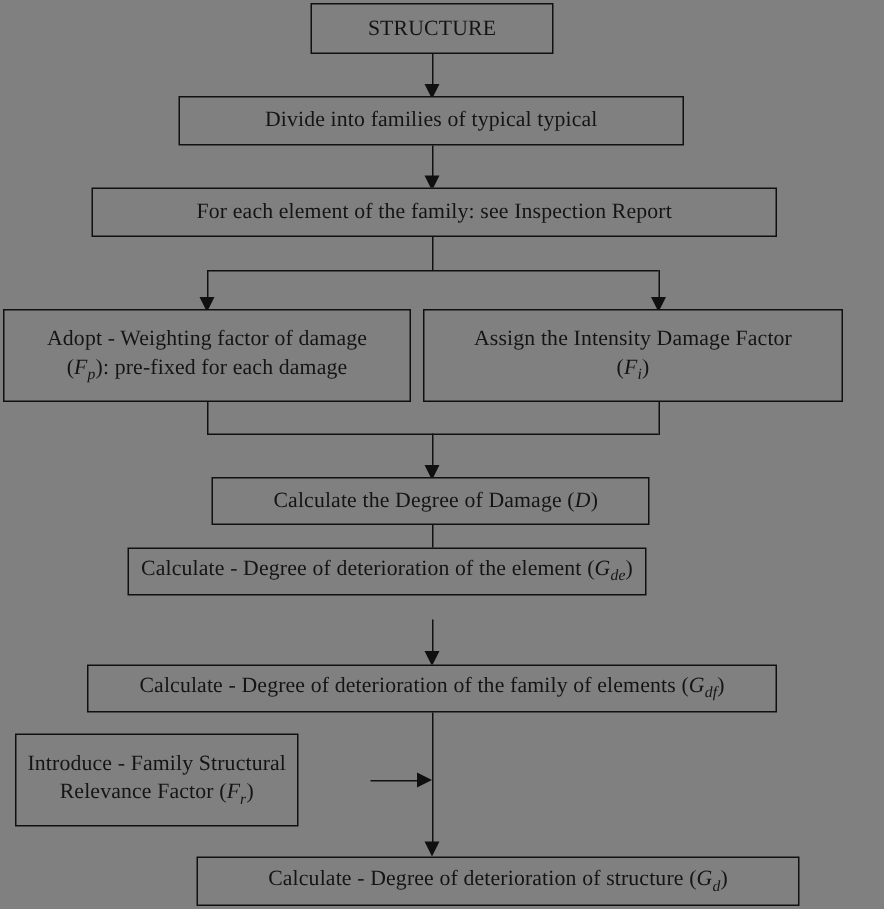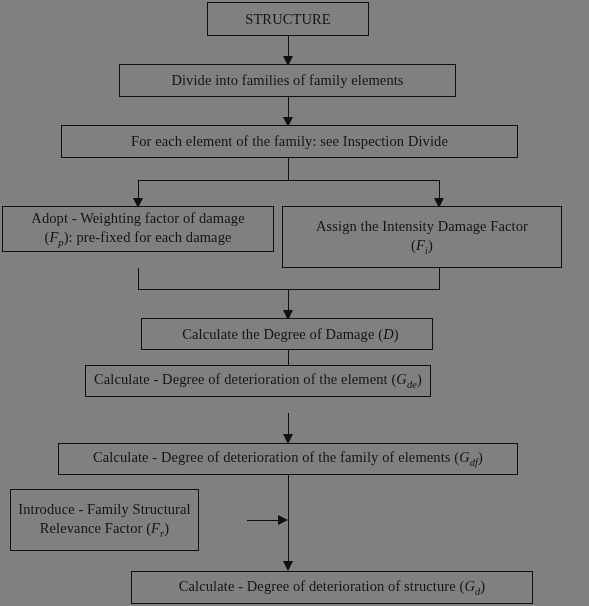"Divide into families of family" span.txt { text: family elements -> typical typical }
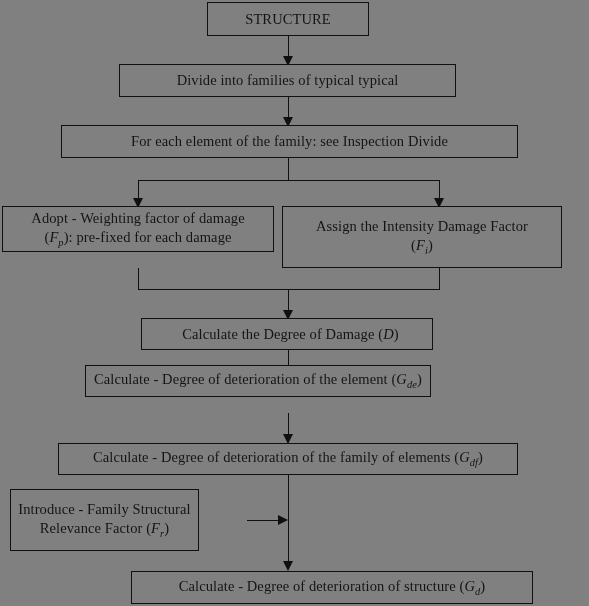"For each element of the" span.txt { text: Divide -> Report }
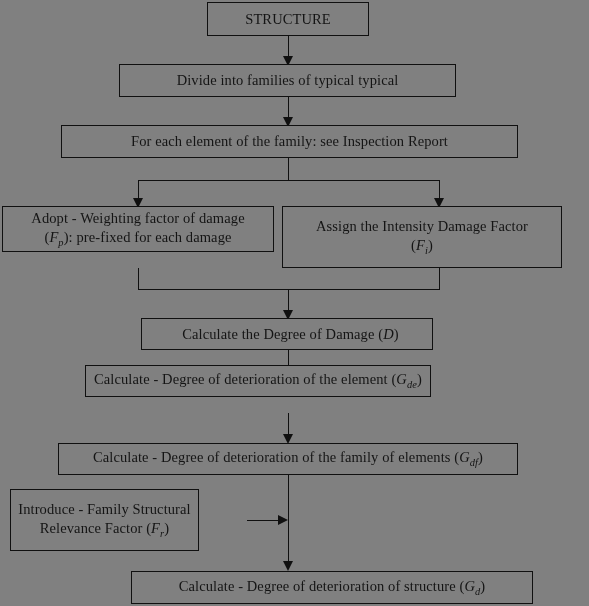"Adopt - Weighting factor of" div.node { height: 46px -> 62px }
